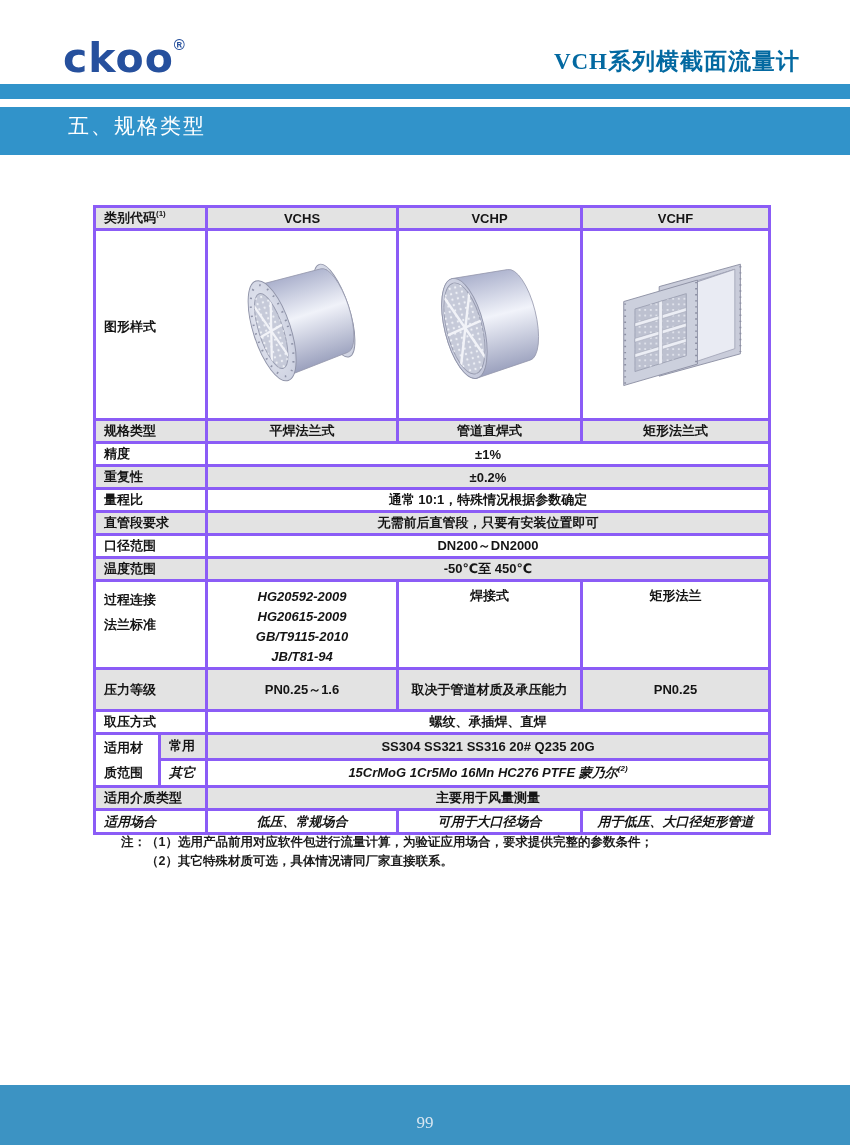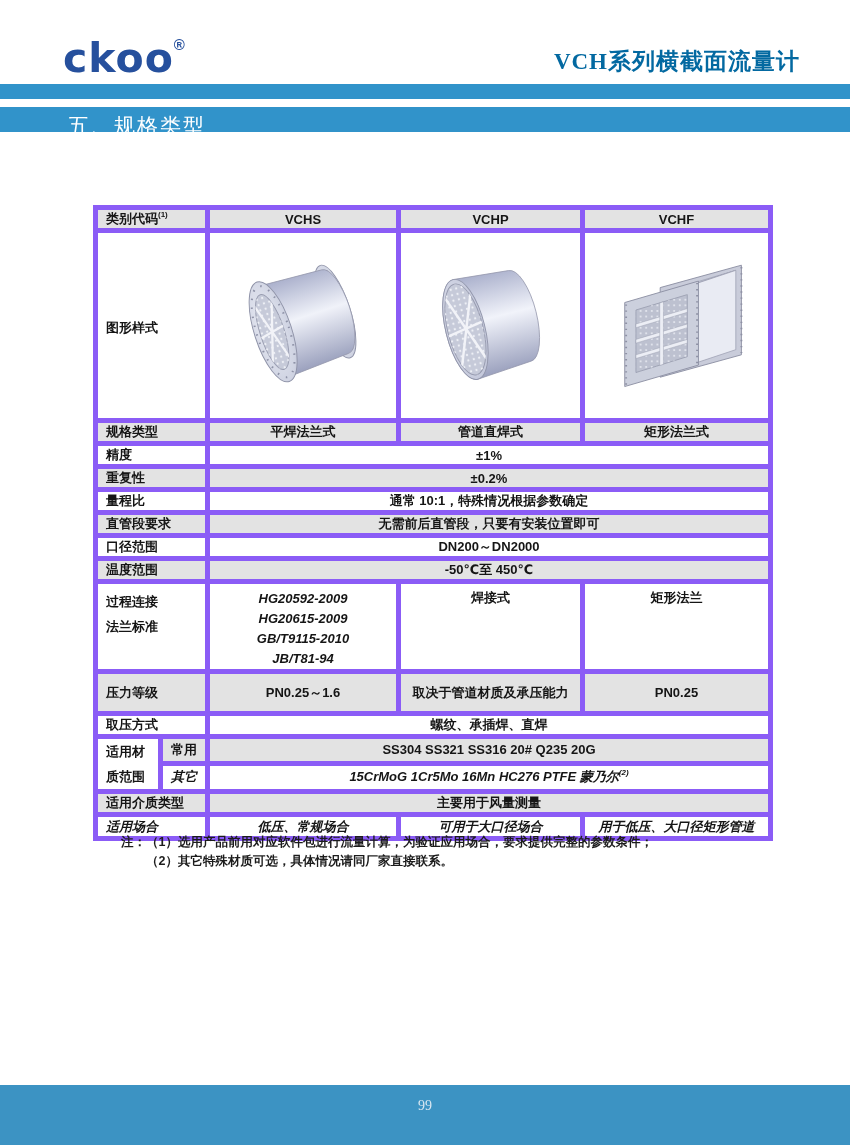"五、规格类型" .section-bar { height: 25px -> 48px }
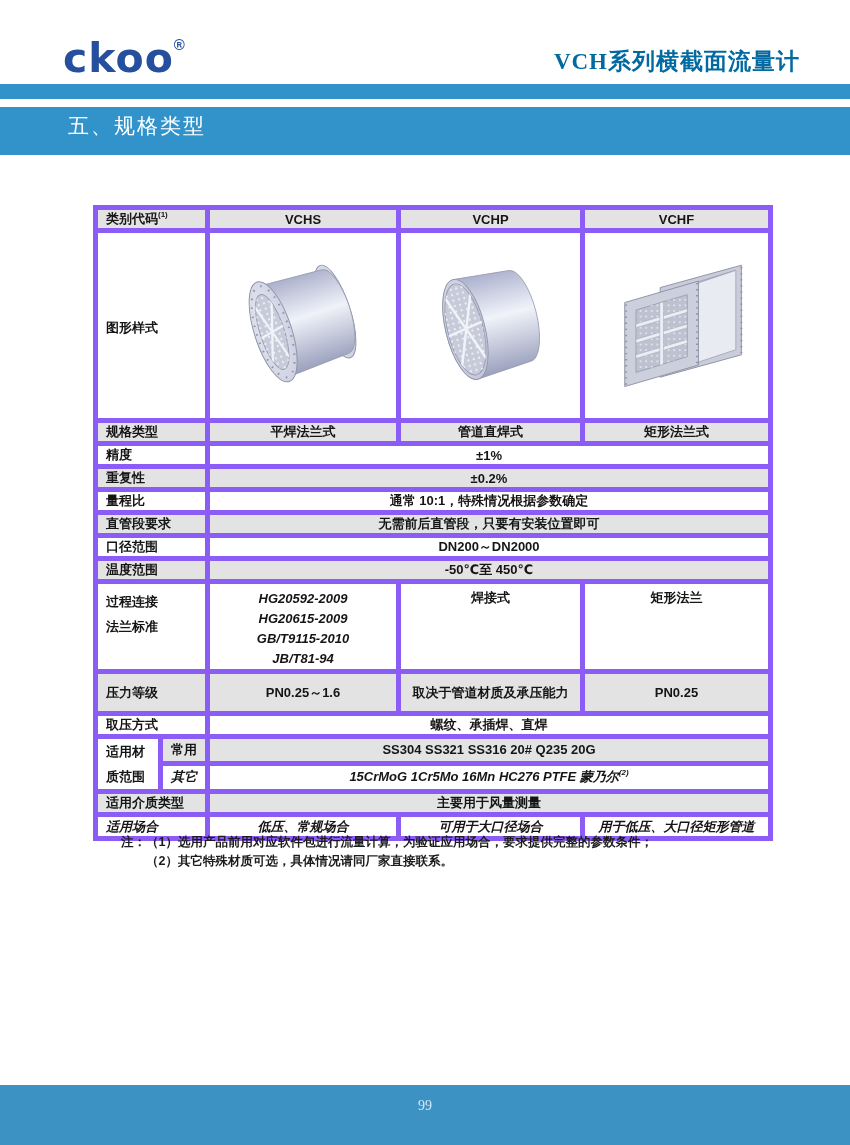"类别代码(1)" table.spec td, table.spec th { border: 5px solid #8b5cf6 -> 3px solid #8b5cf6 }
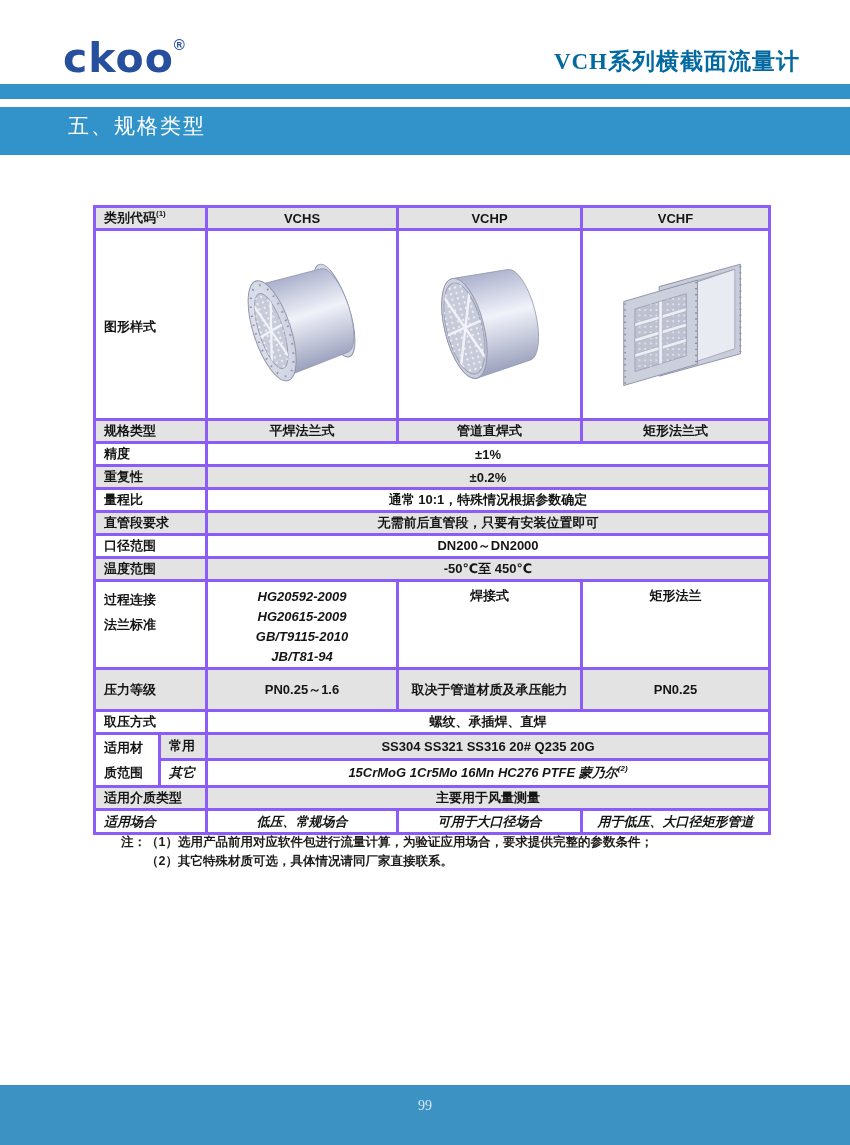"99" .page-num { font-size: 14px -> 17px; margin-top: 13px -> 28px }
